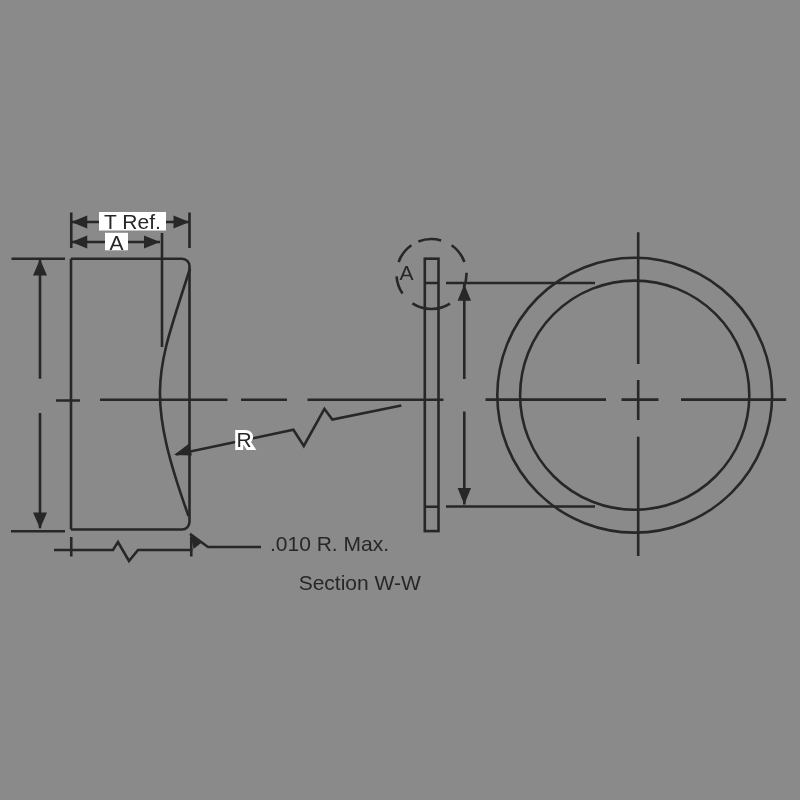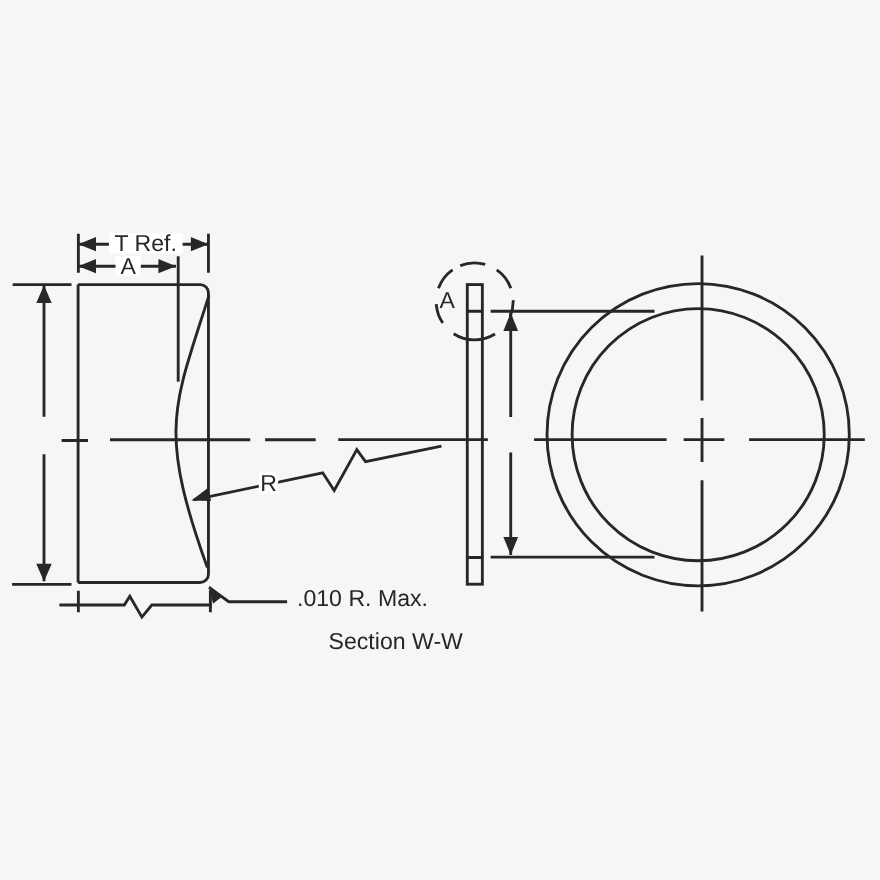"T Ref." .wrap { background: #fef9c3 -> #0ea5e9 }
